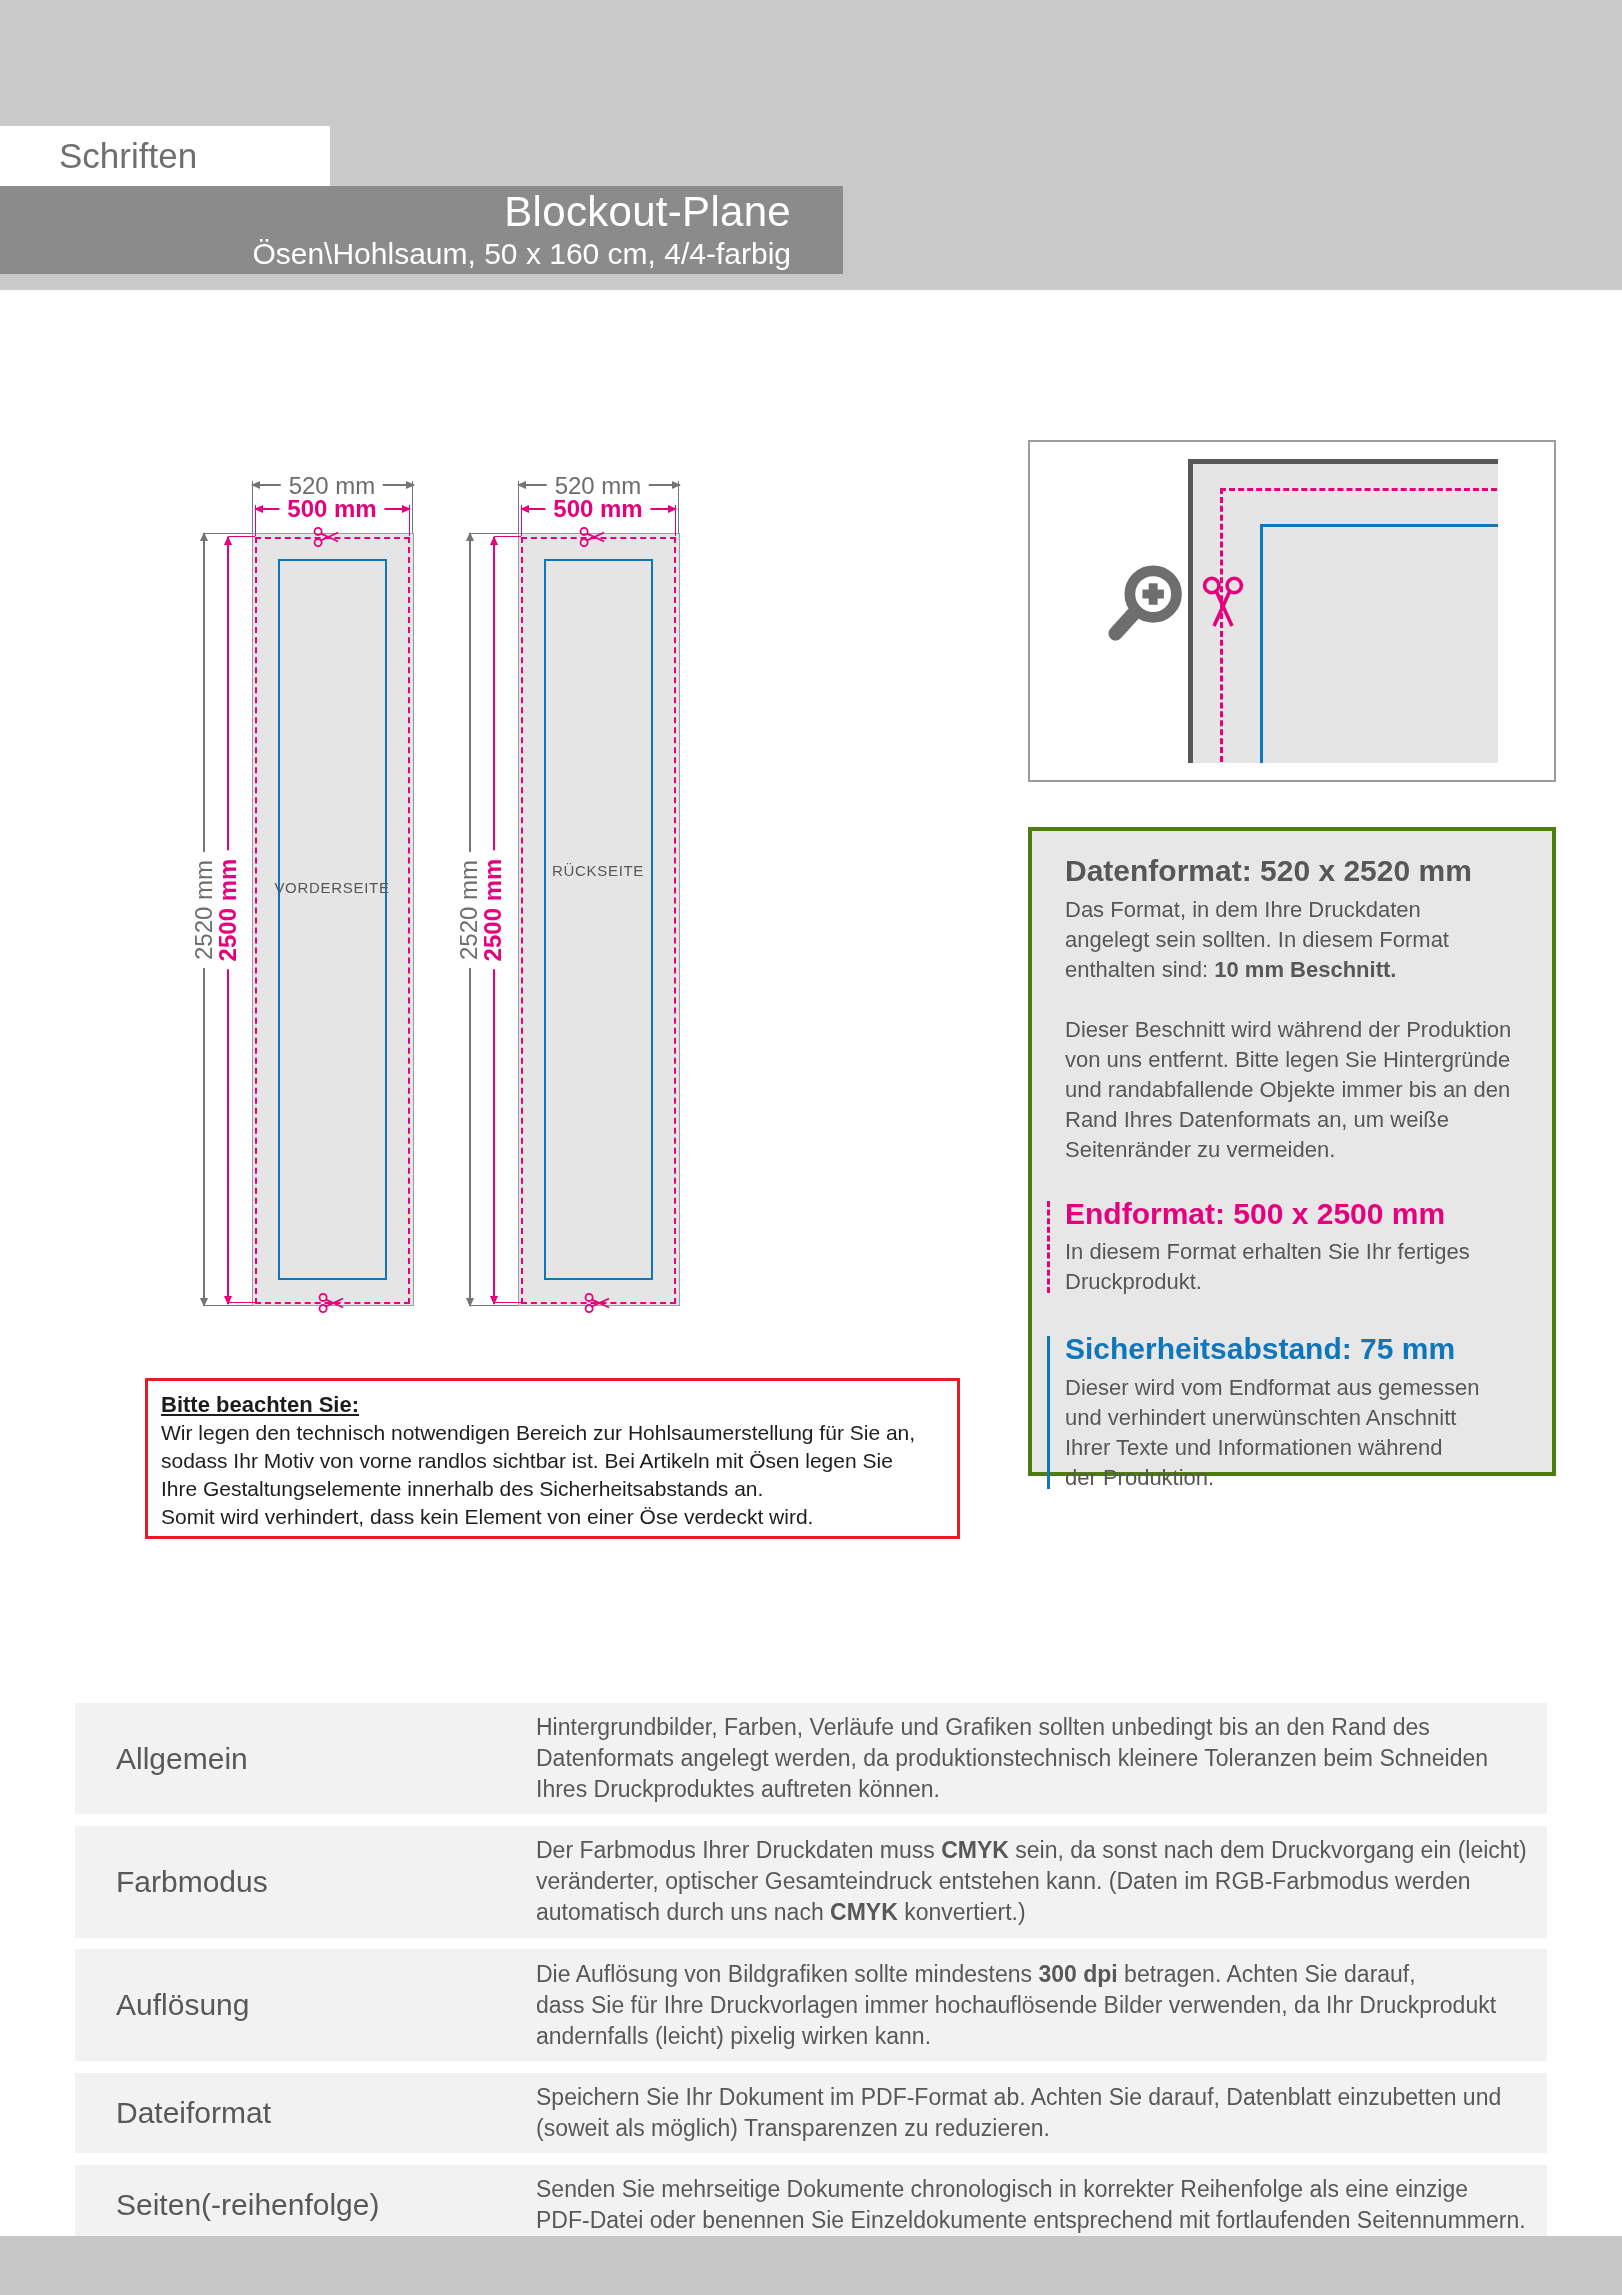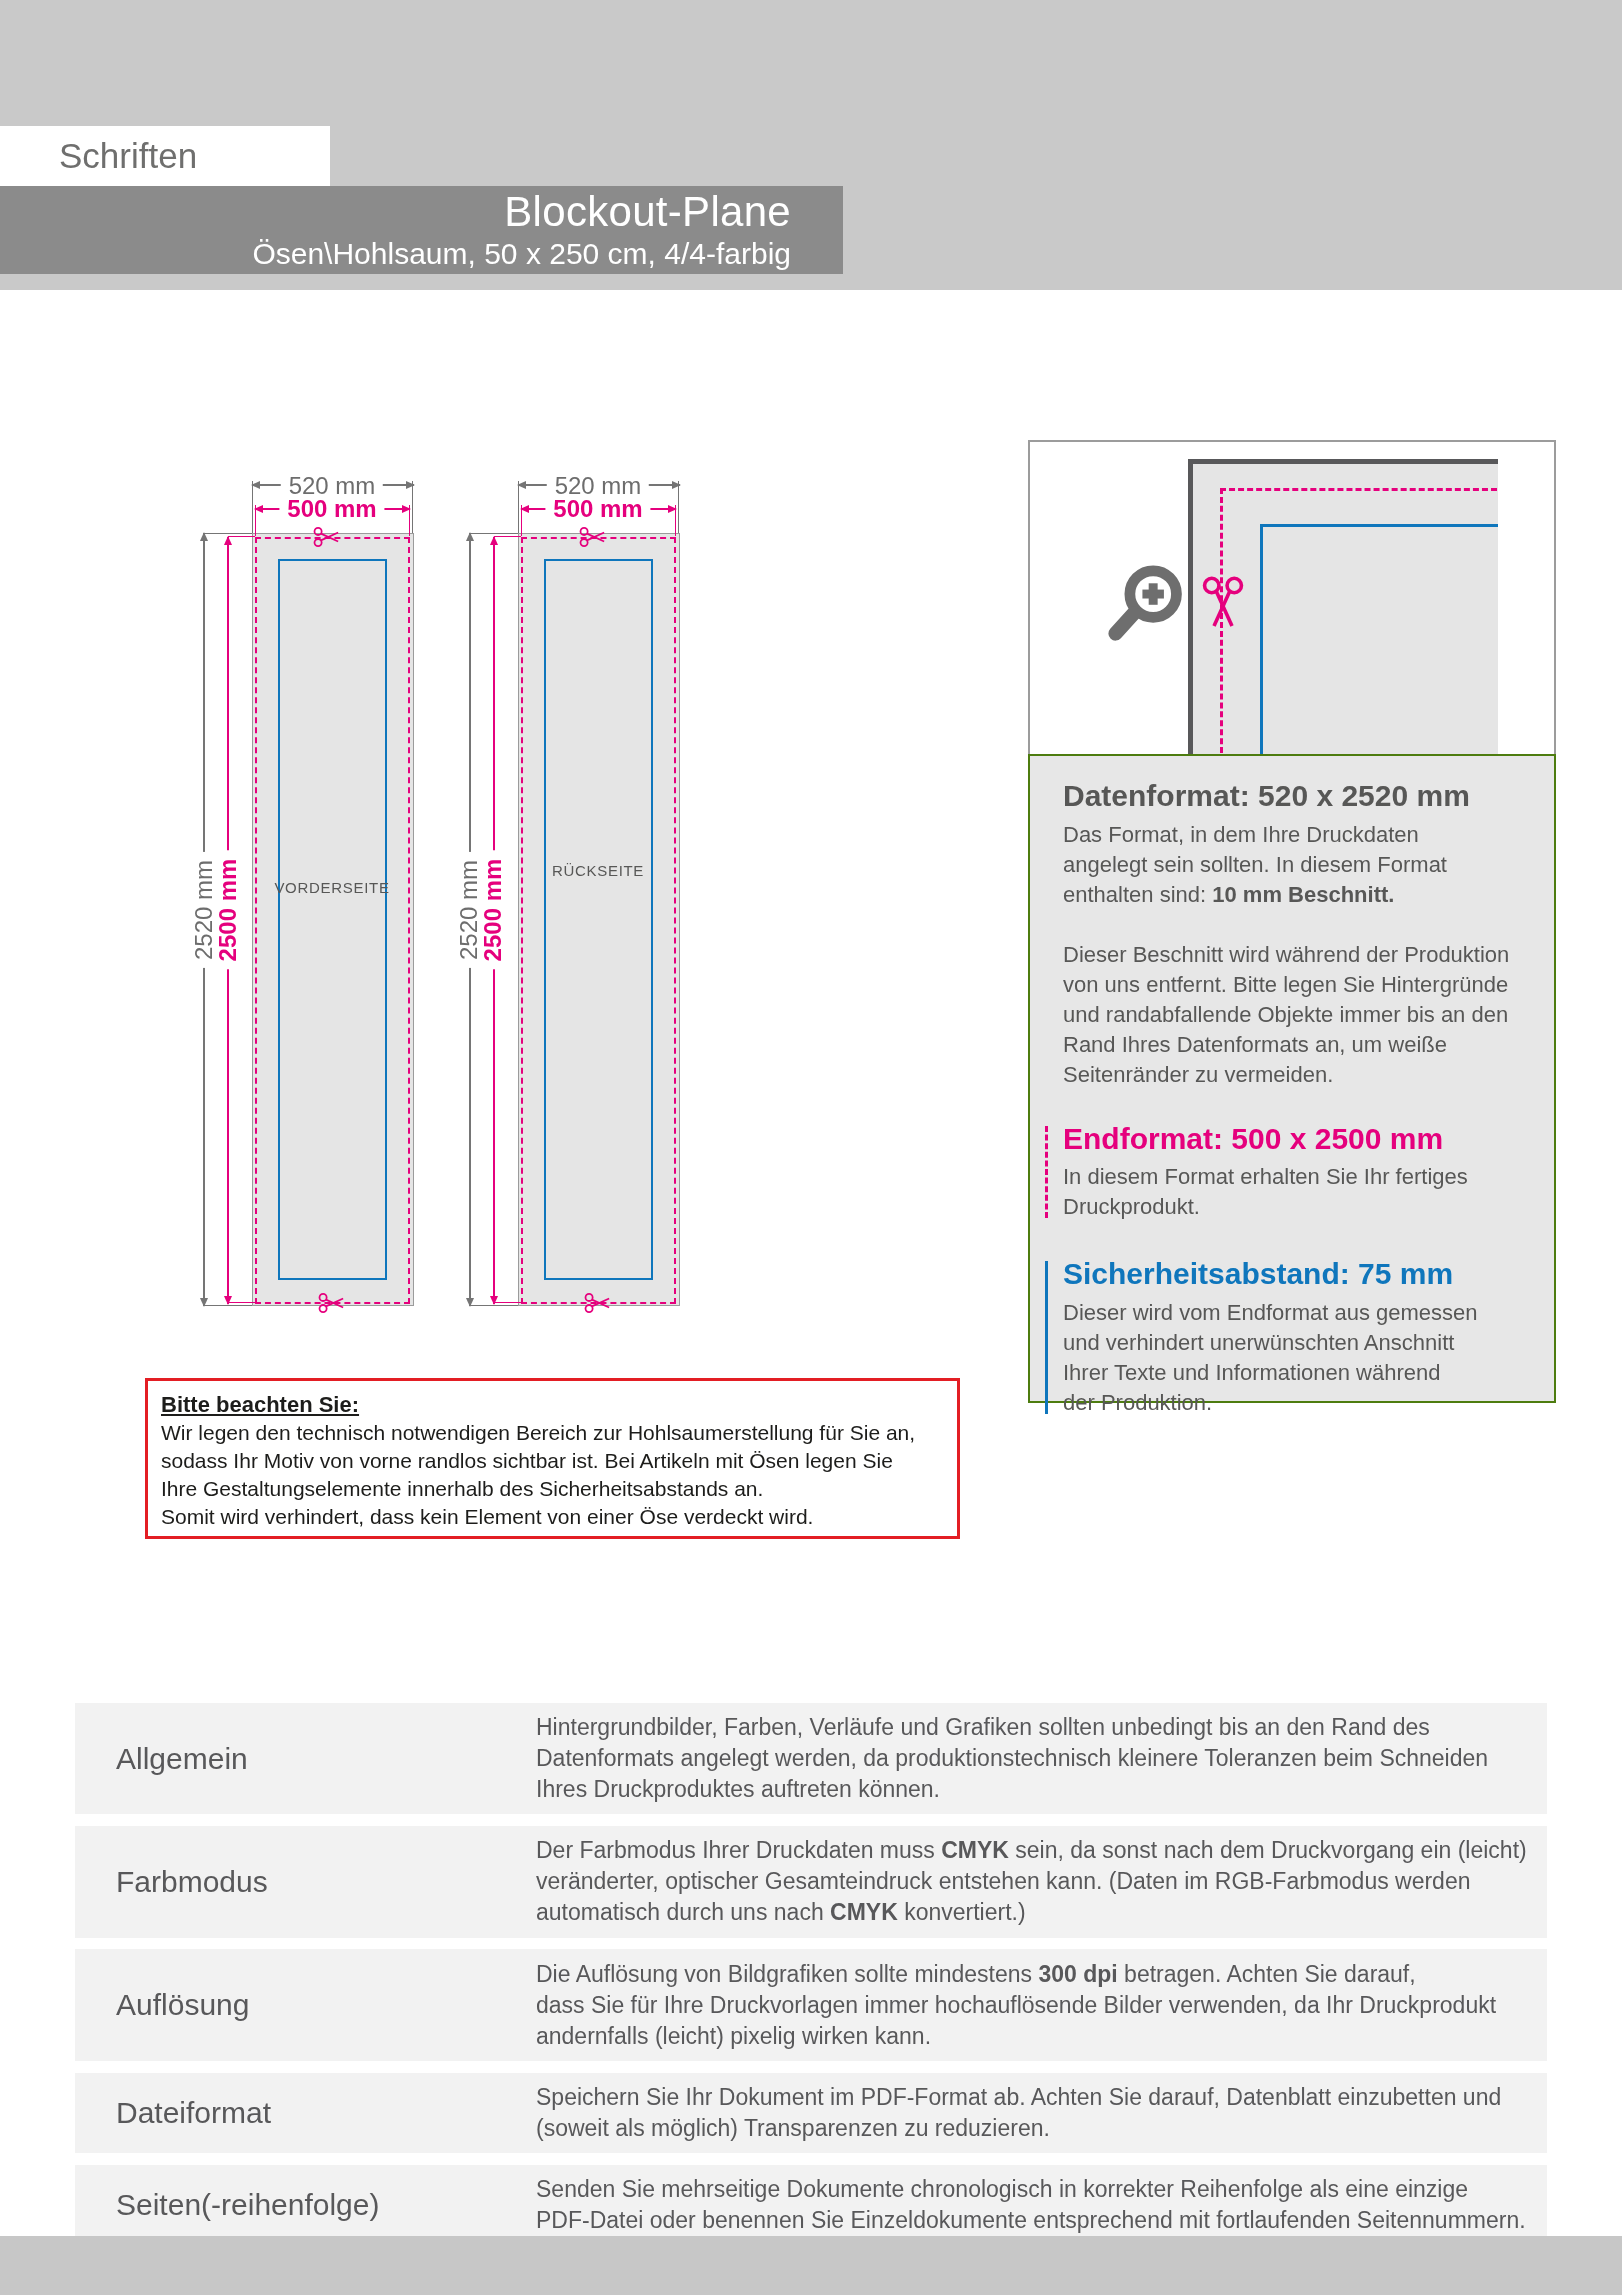"Ösen\Hohlsaum, 50 x 250 cm," span.subtitle { text: 250 -> 160 }
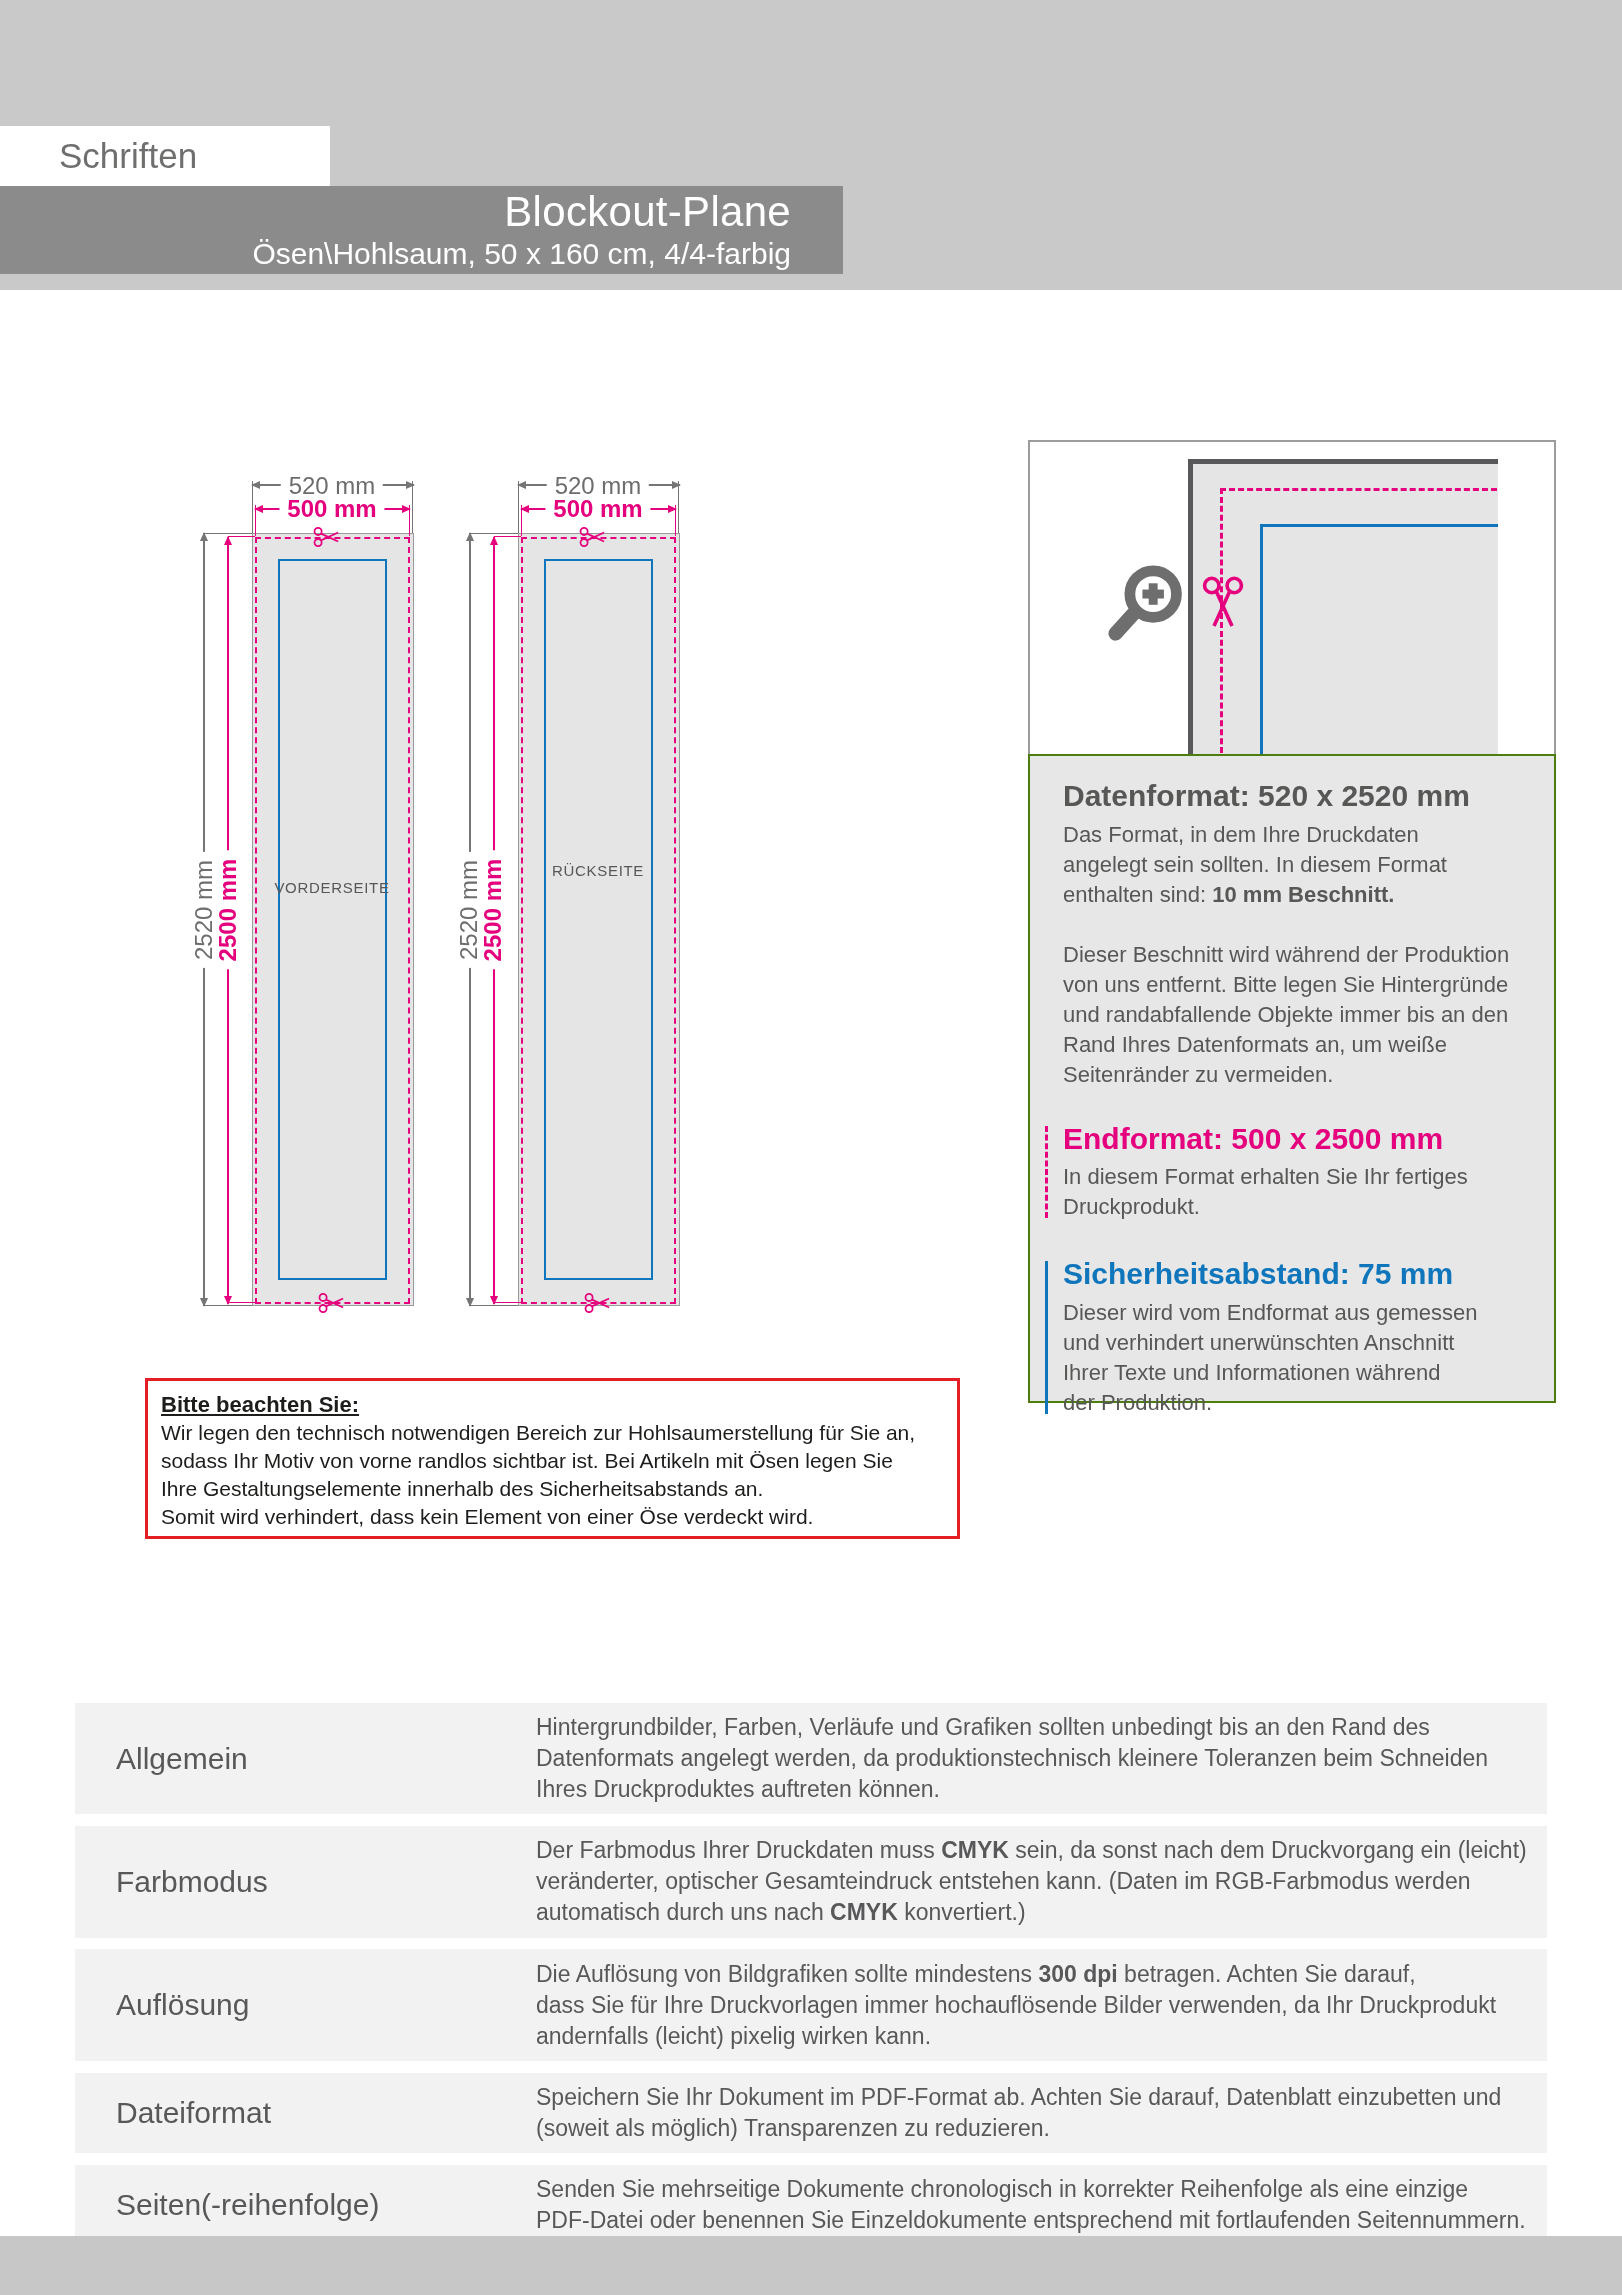"Datenformat: 520 x 2520 mm" .info-panel { border: 2px solid #4d7c0f -> 4px solid #4d7c0f; top: 754px -> 827px }
